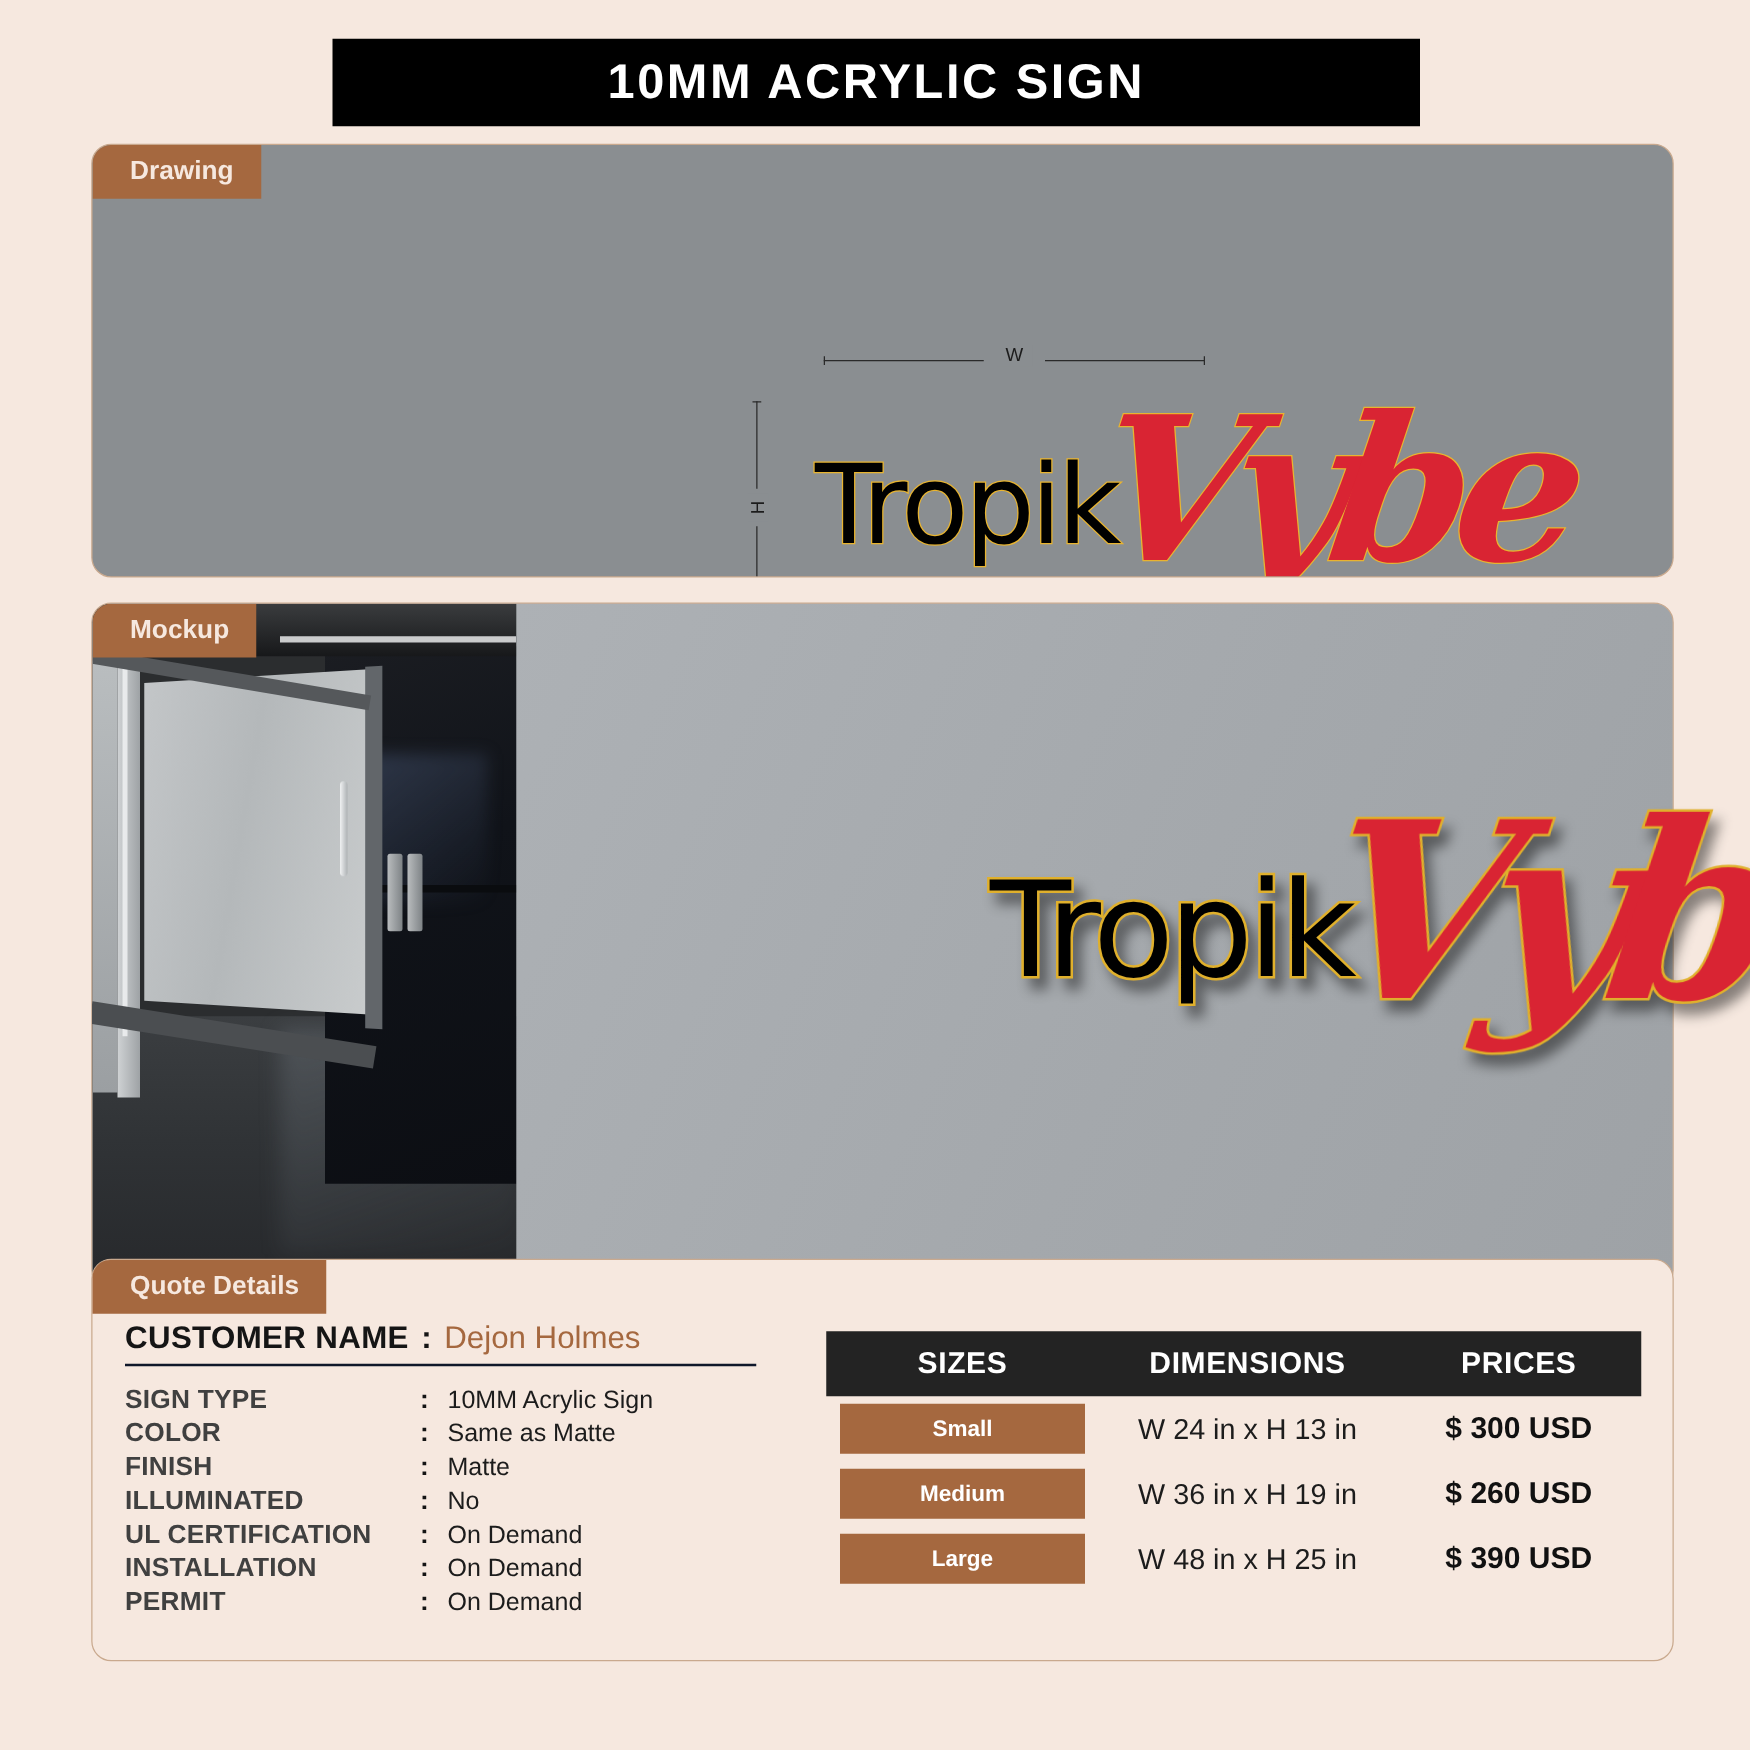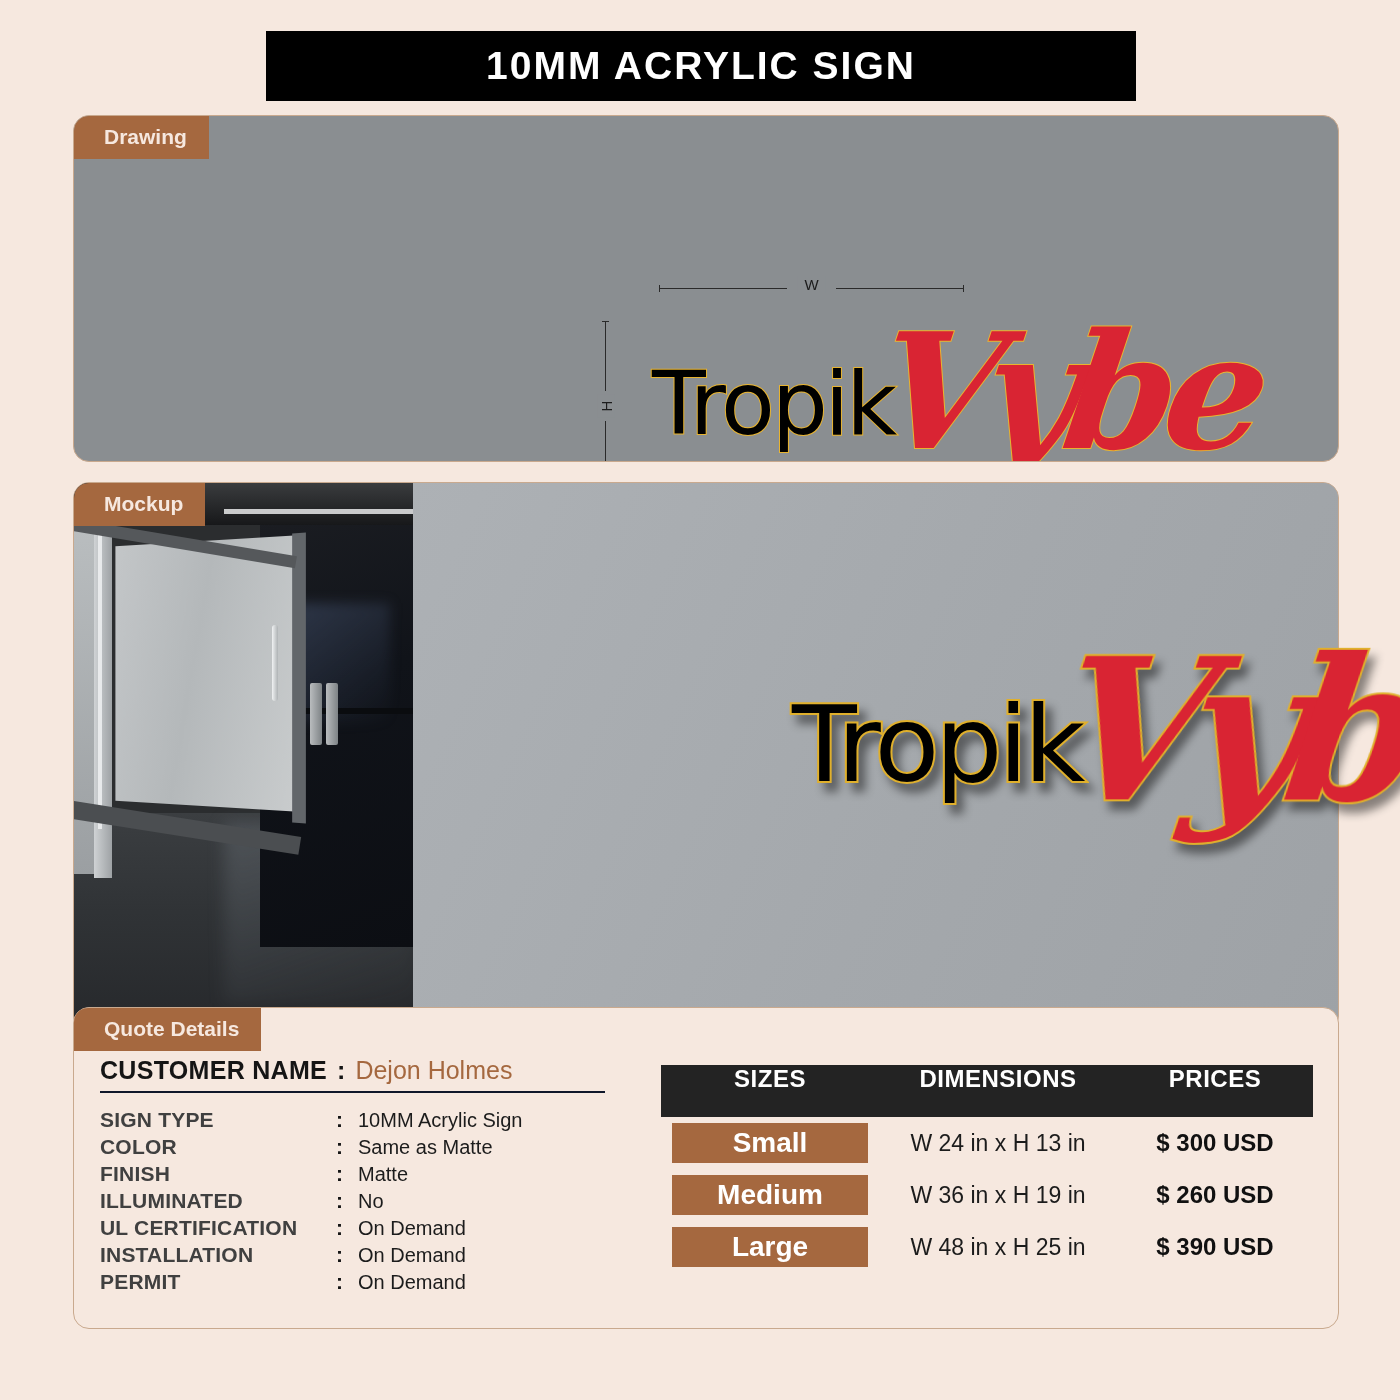"SIZES" .tbl-head { align-items: flex-start -> center }
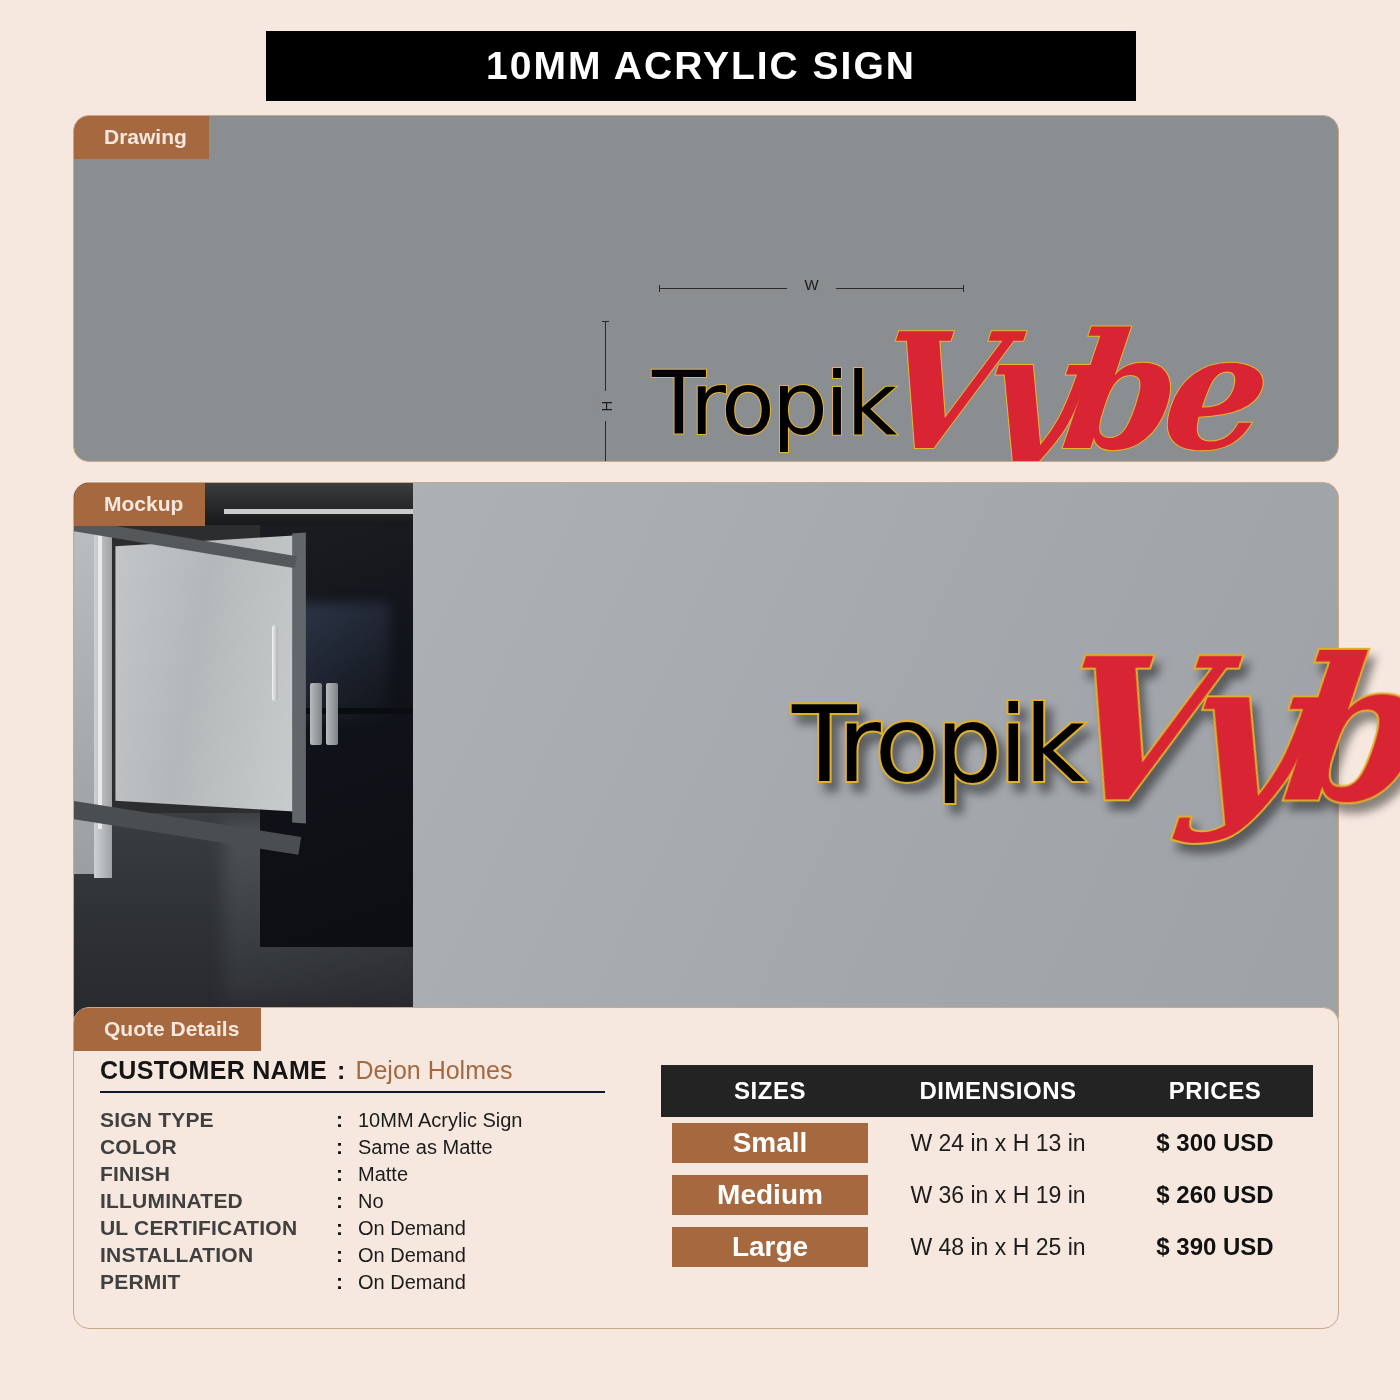"Small" .size-badge { font-size: 28px -> 18px }
